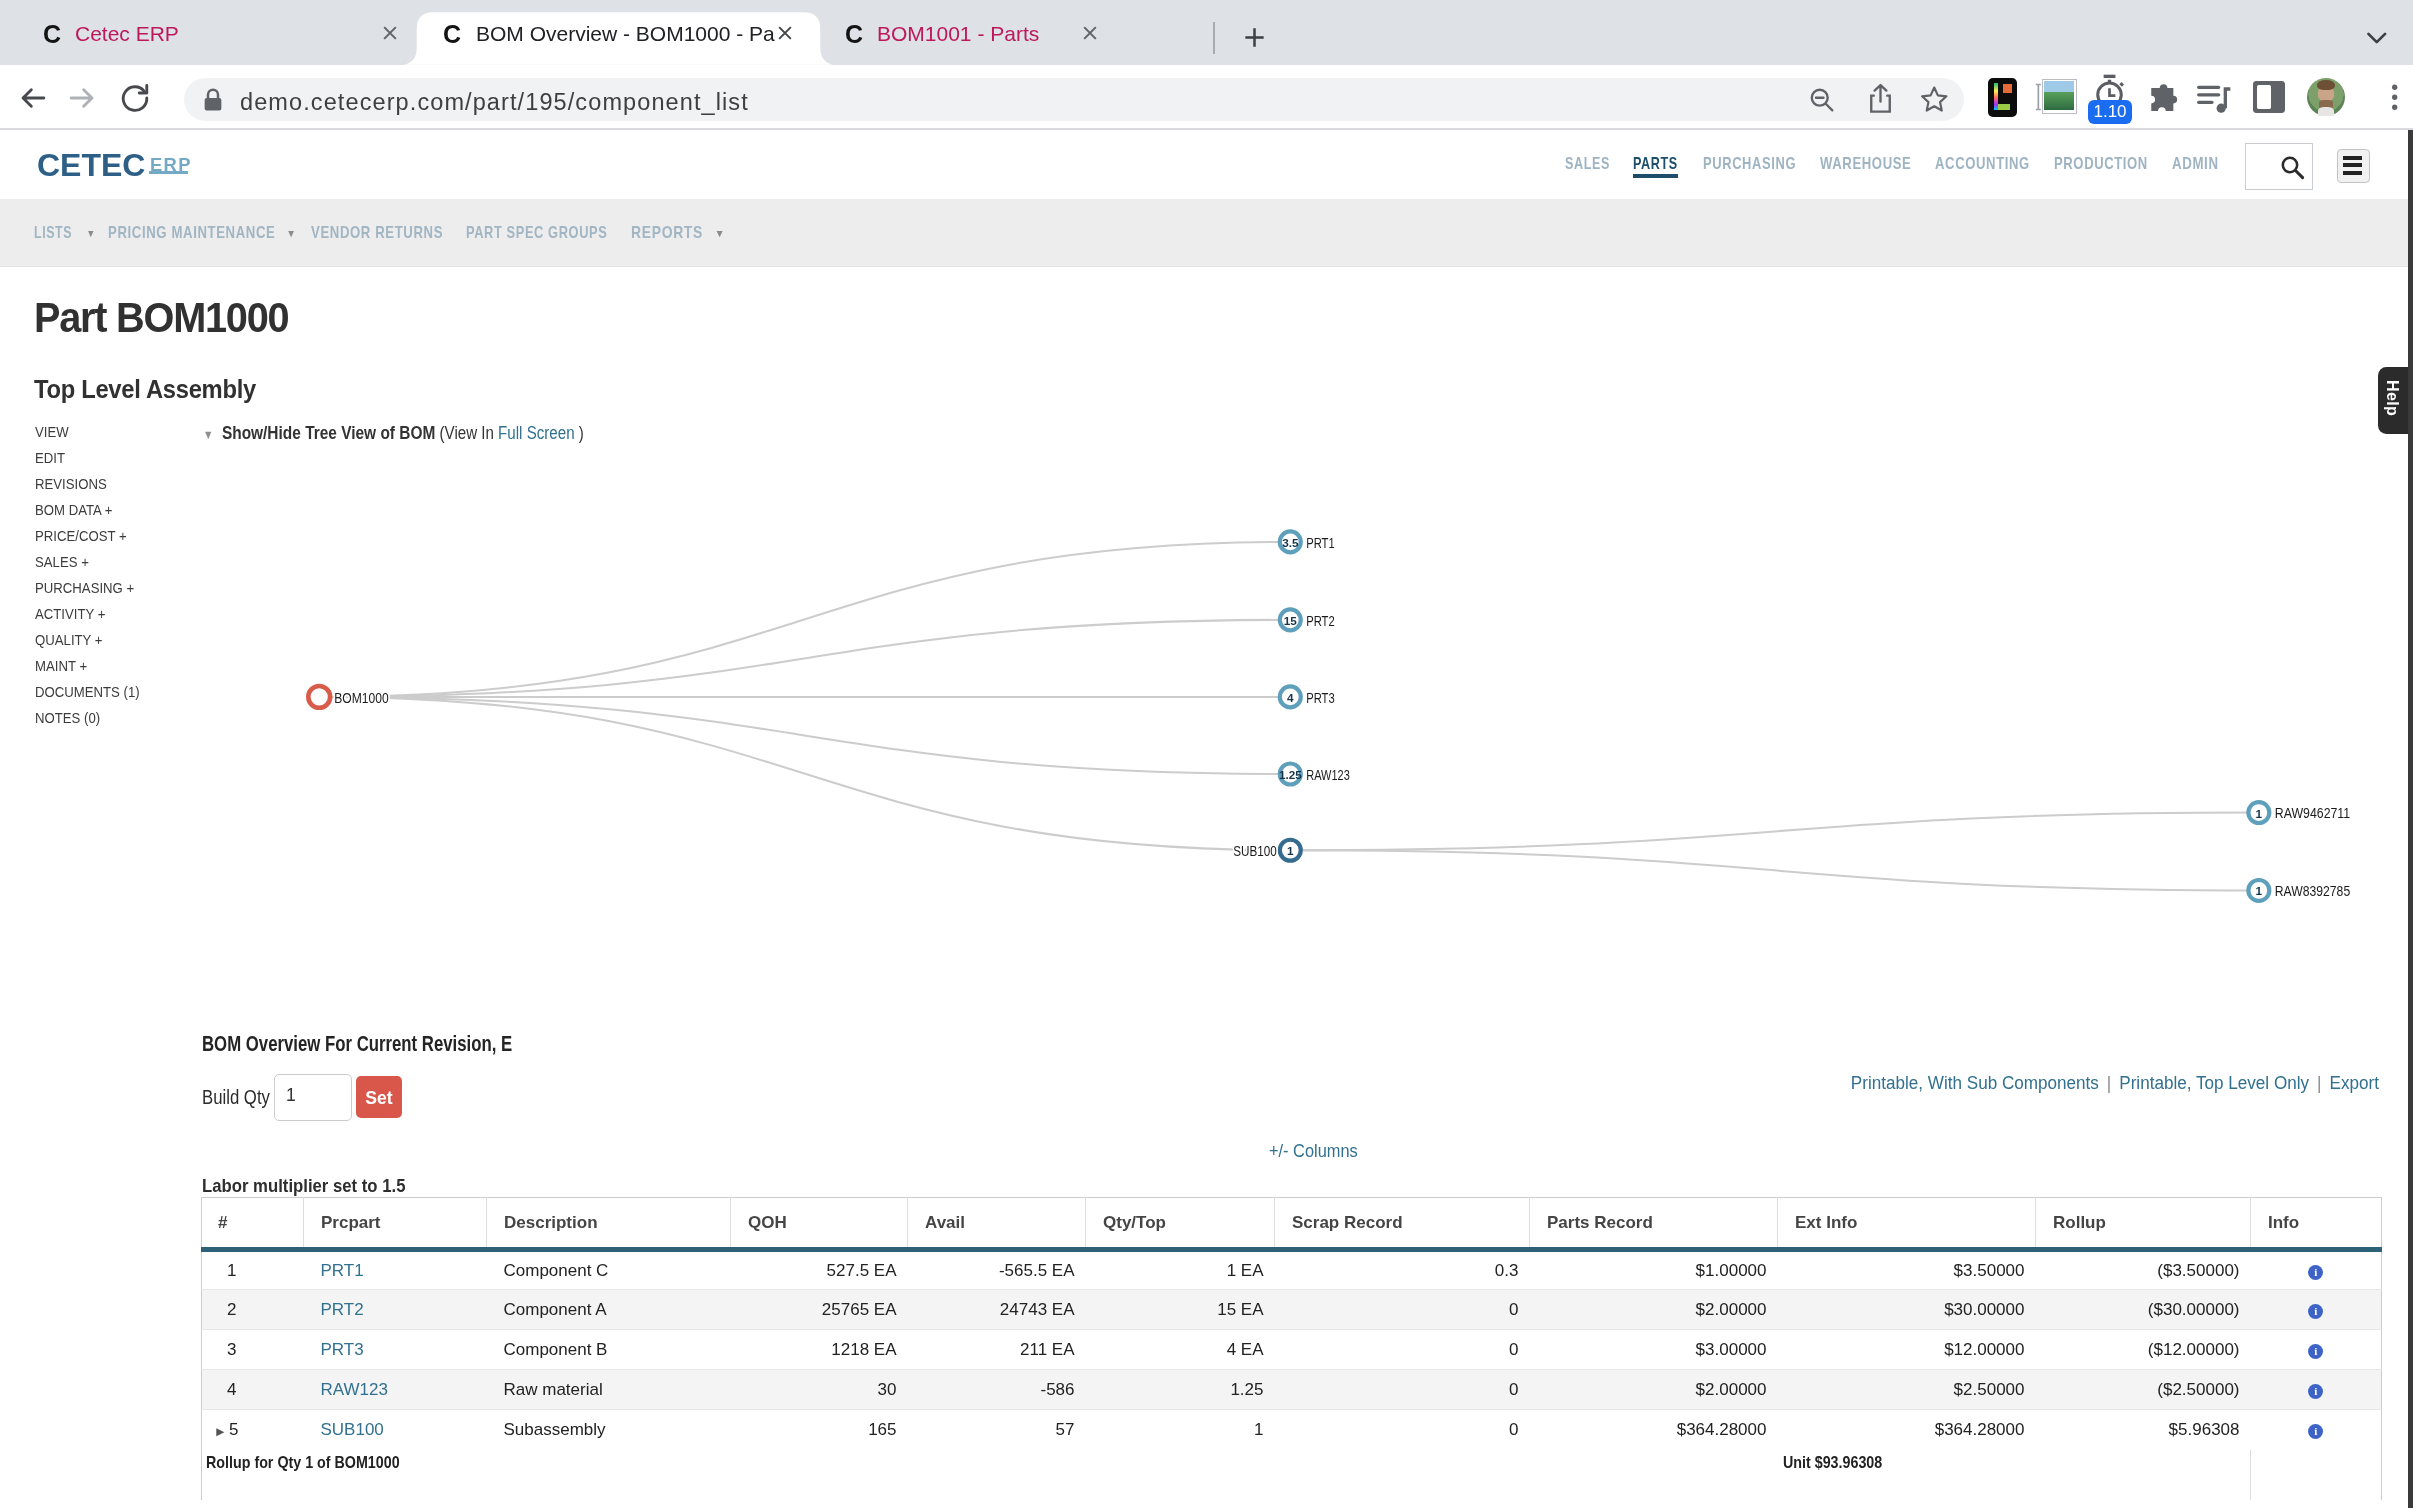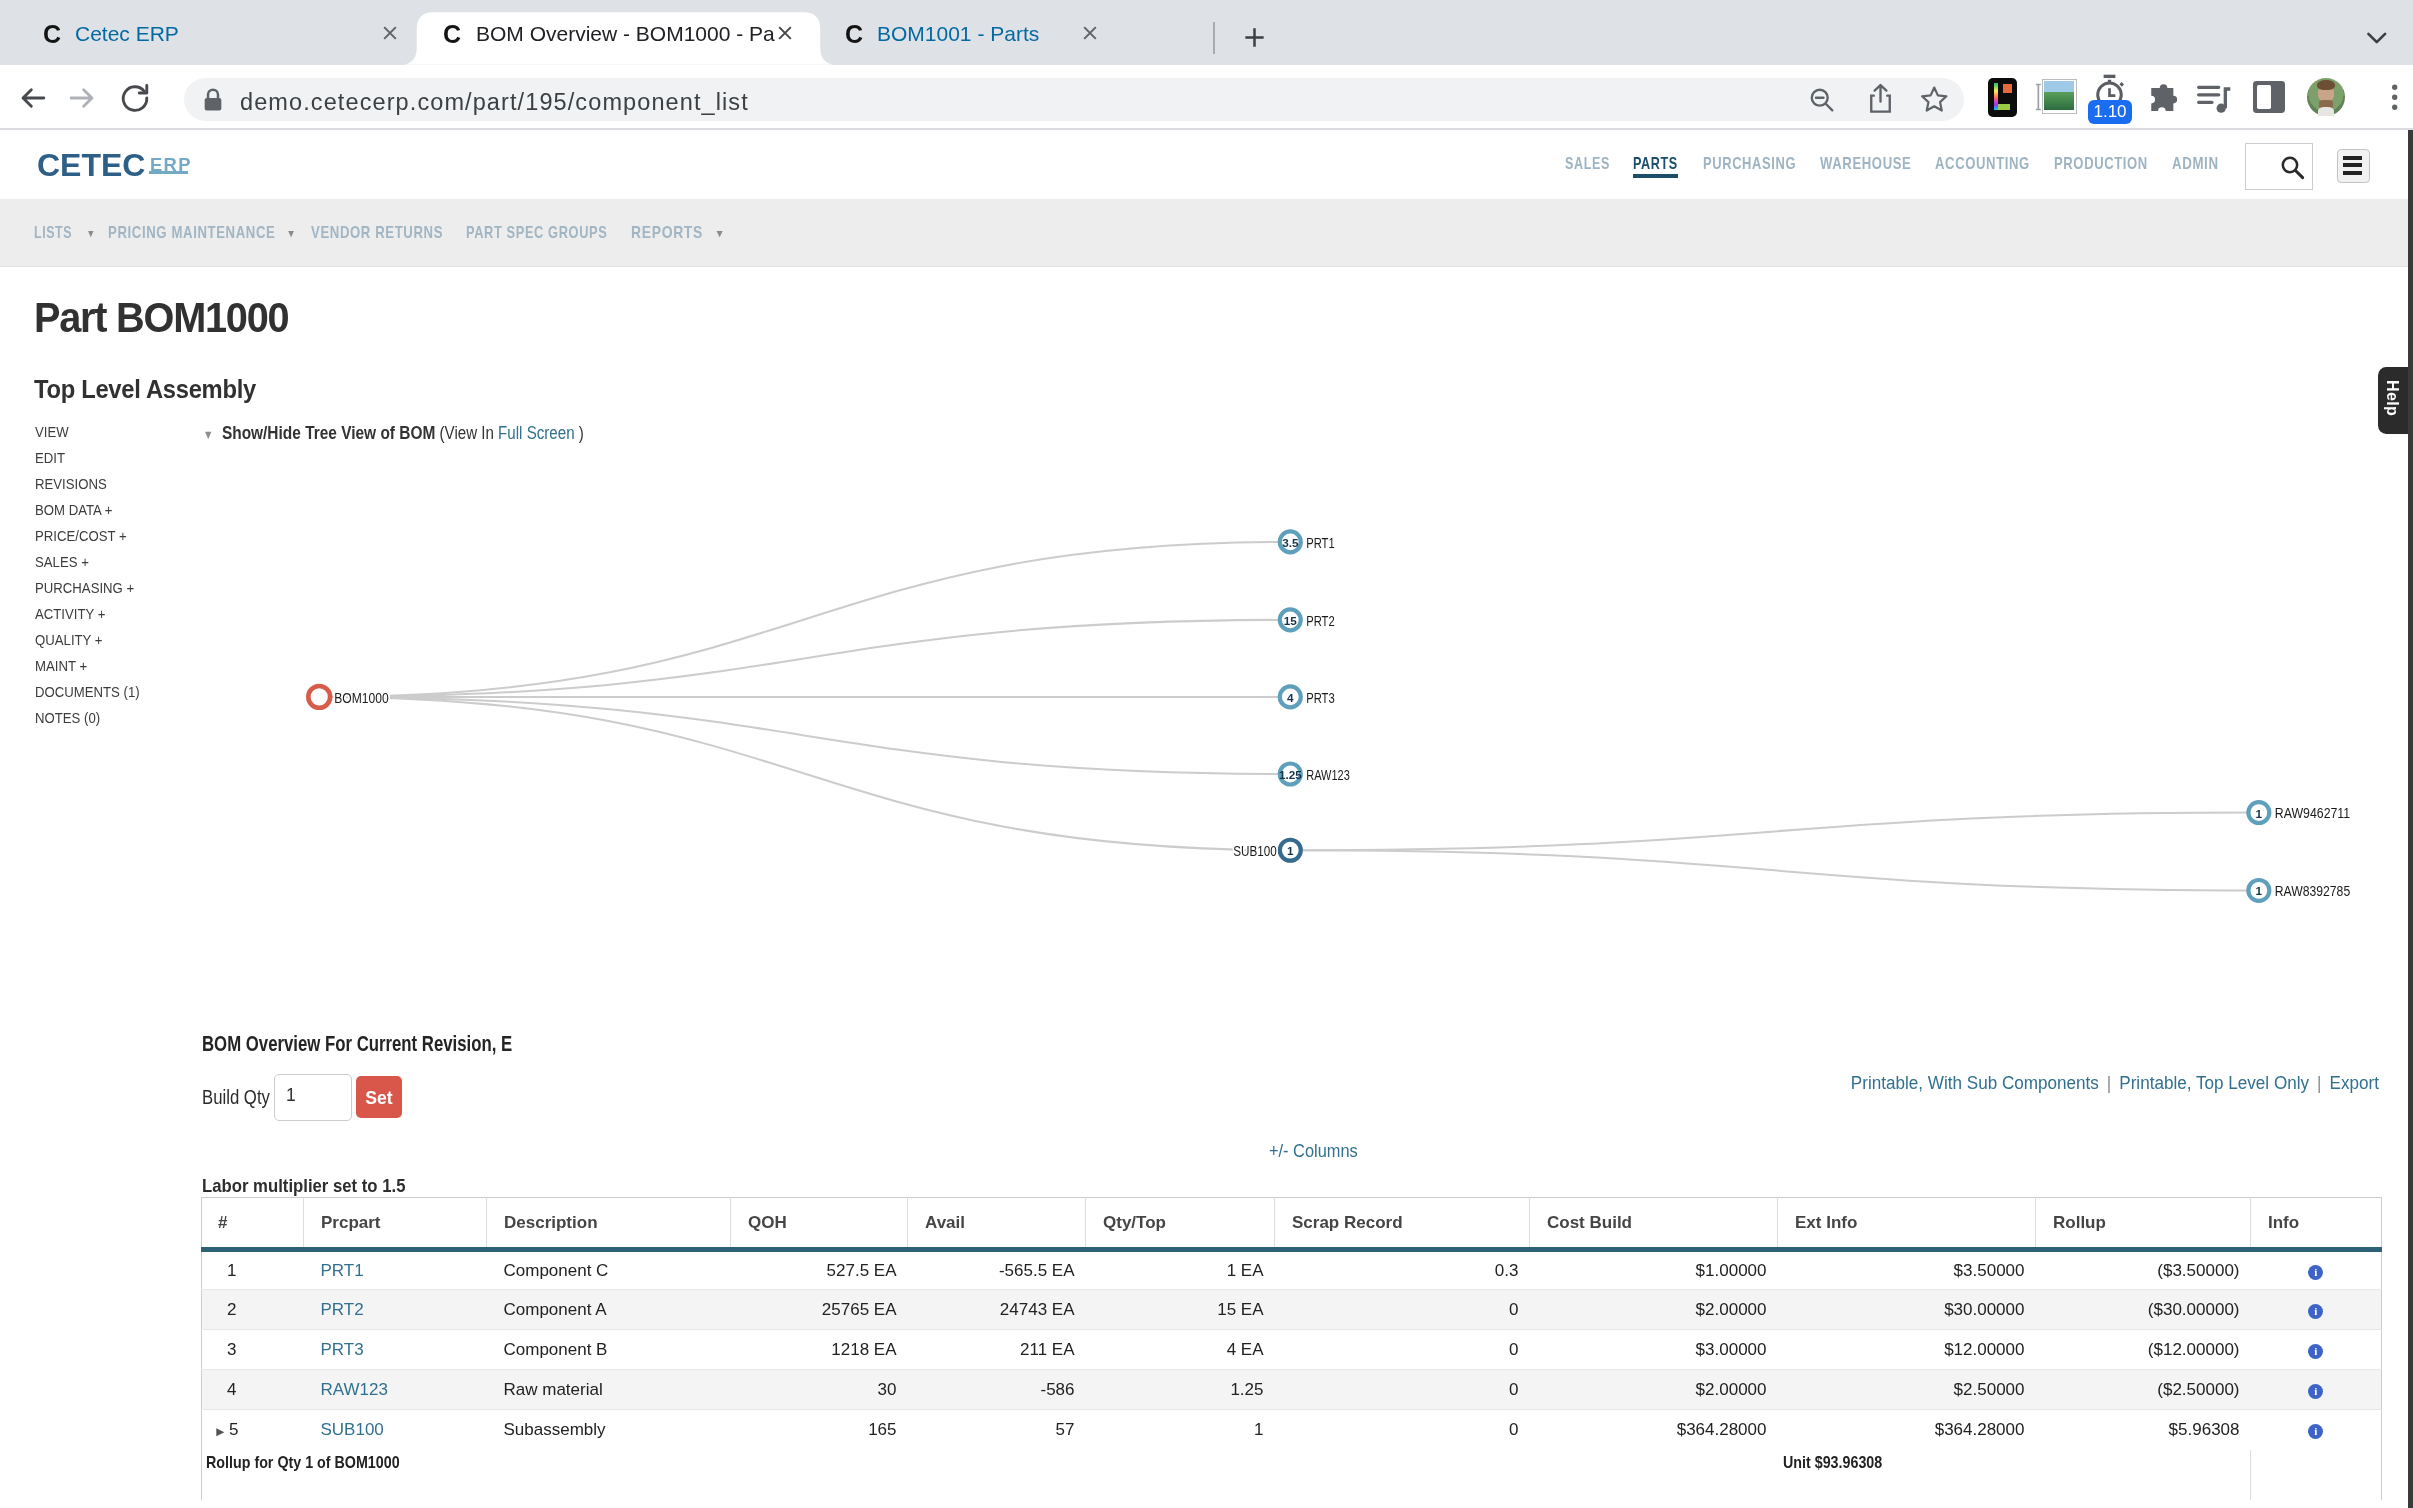"Cetec ERP" .tabtitle { color: #0369a1 -> #be185d }
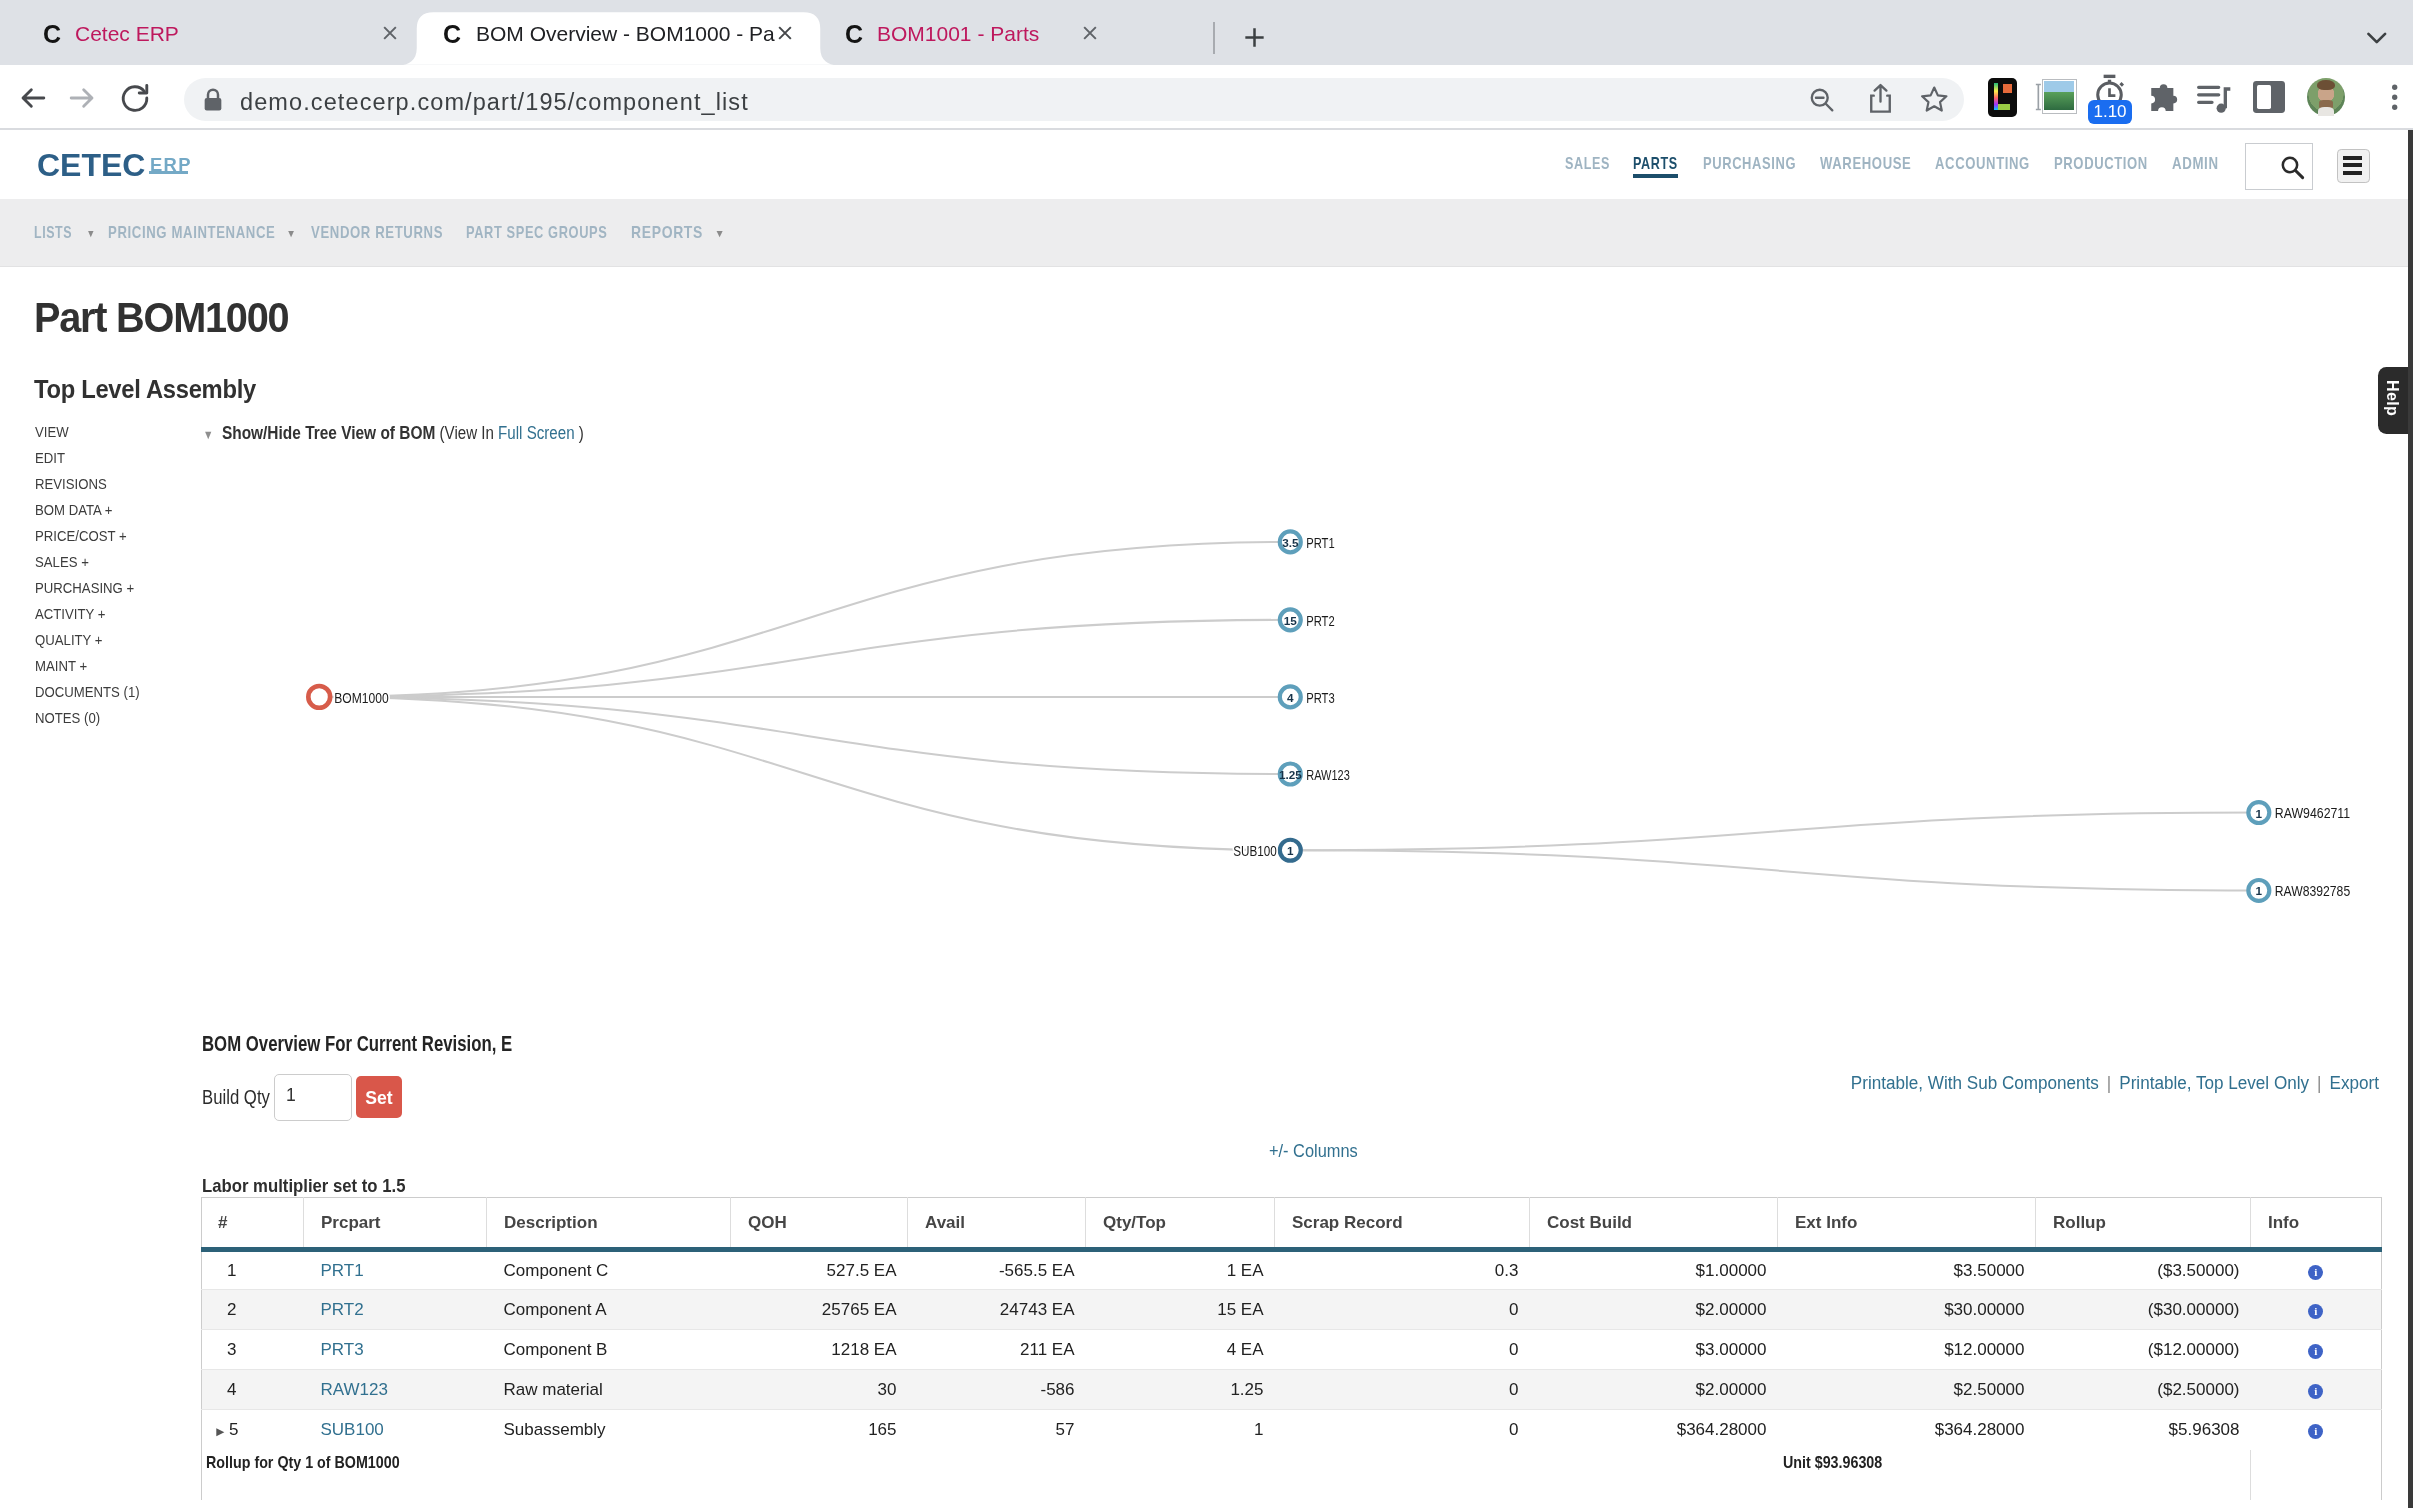"Cost Build" th { text: Cost Build -> Parts Record }
